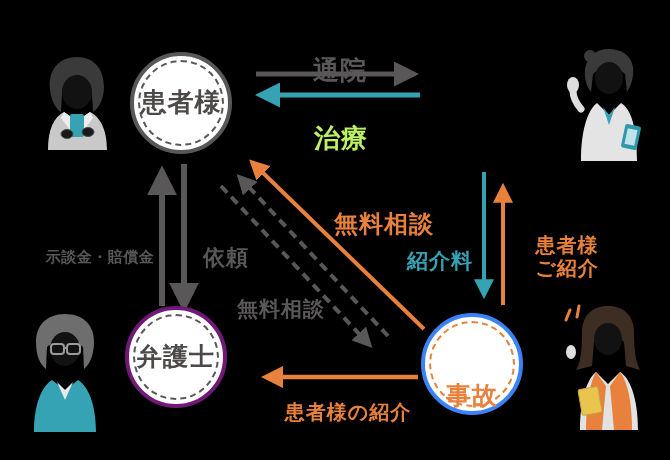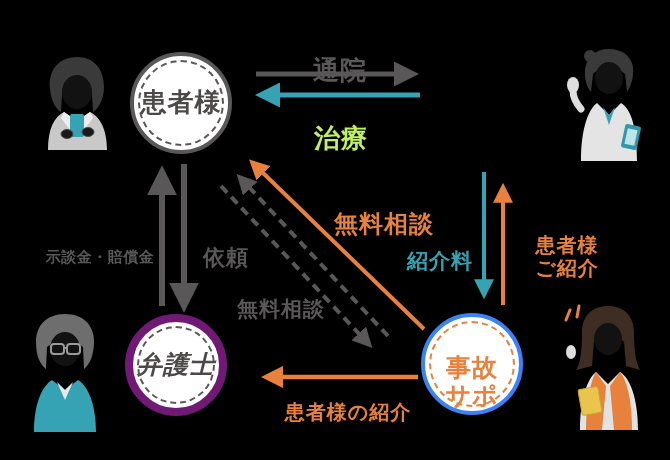"弁護士" .node-lawyer { border: 8px solid #701a75 -> 4px solid #701a75; font-style: italic -> none; top: 314px -> 306px }
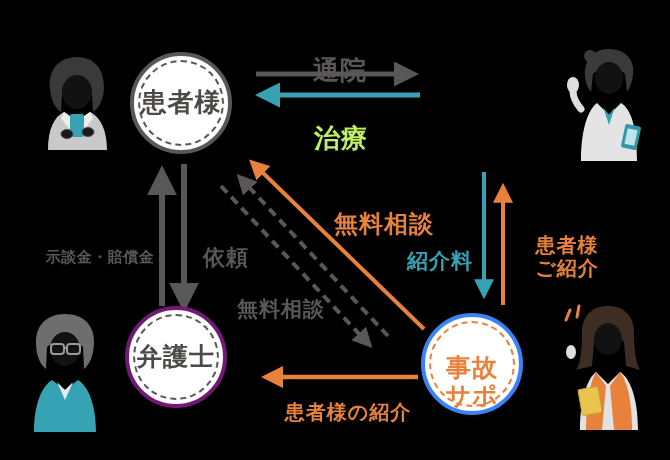"サポ" div { html: <div>サポ</div> -> none }
